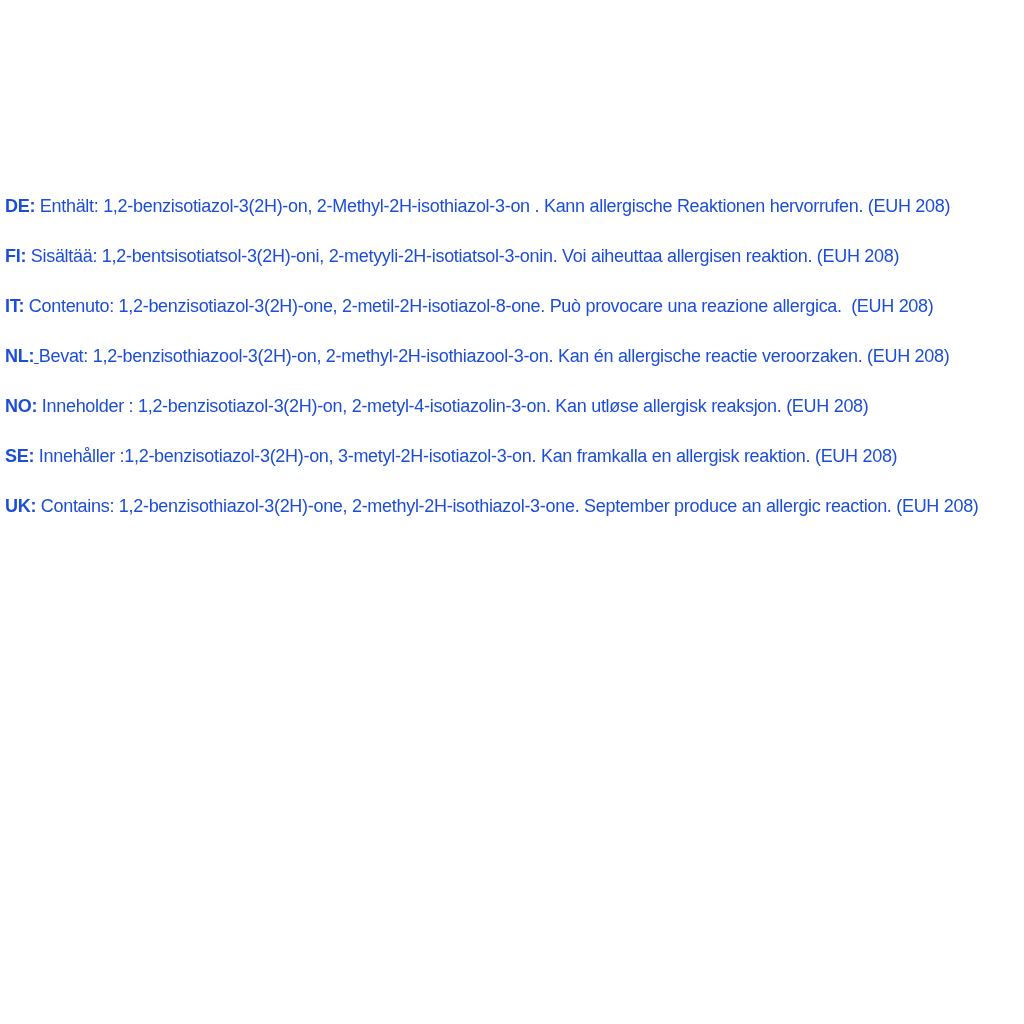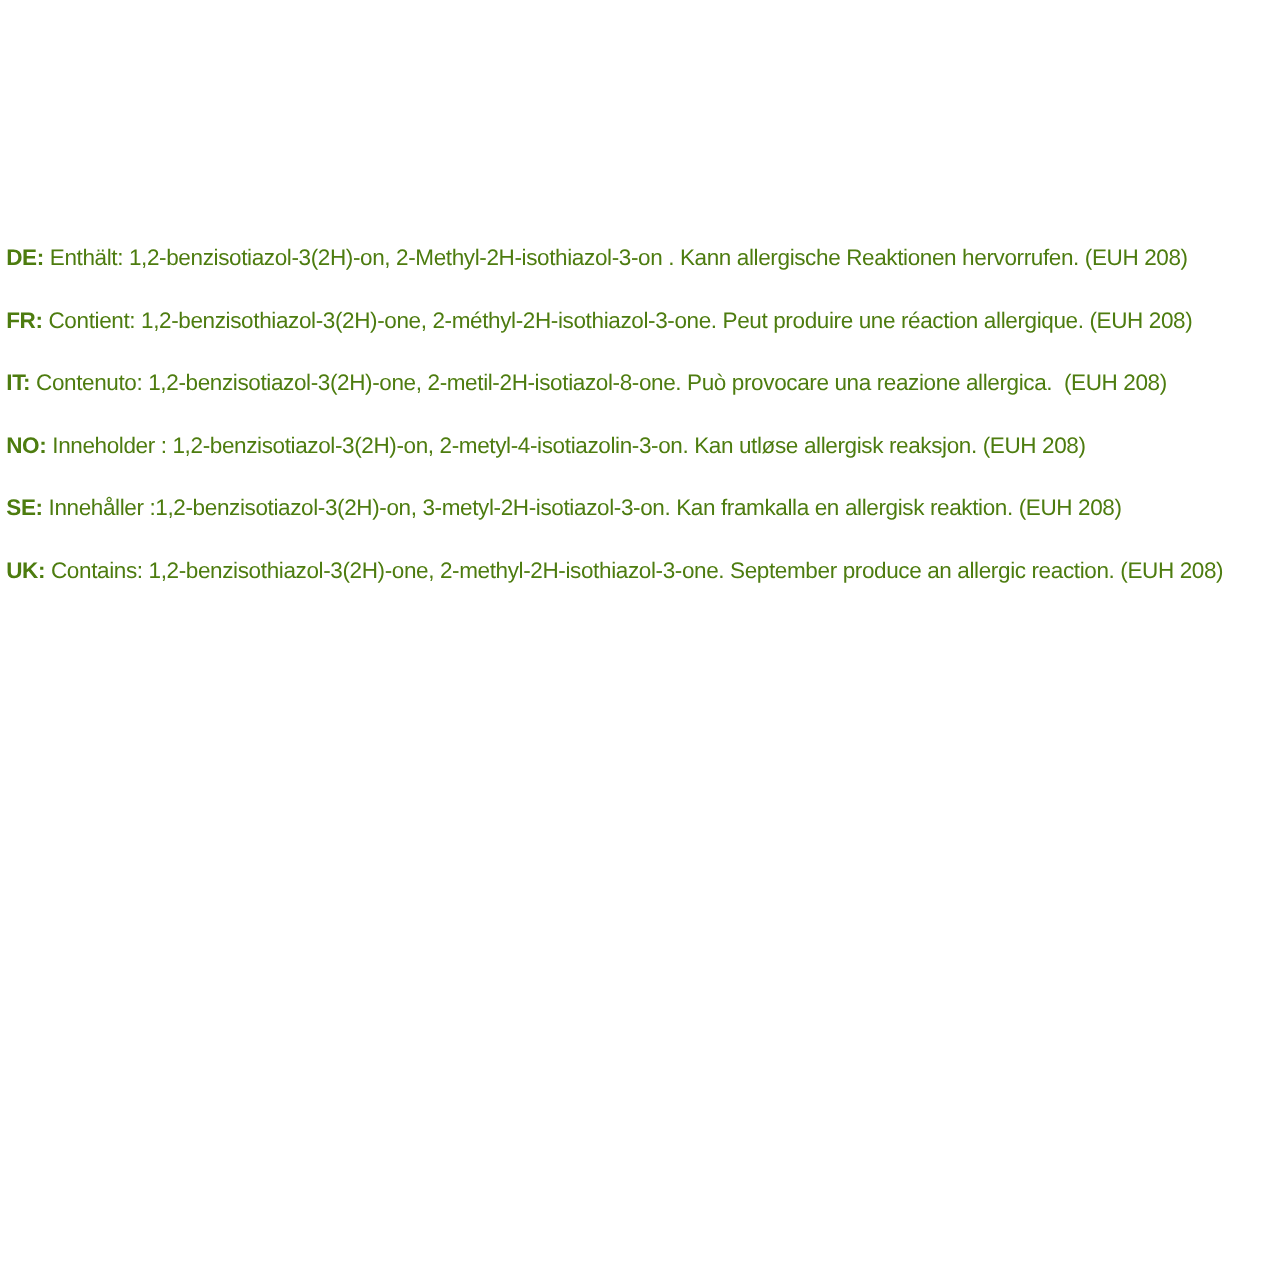"DE: Enthält: 1,2-benzisotiazol-3(2H)-on," main.page { color: #4d7c0f -> #1d4ed8 }
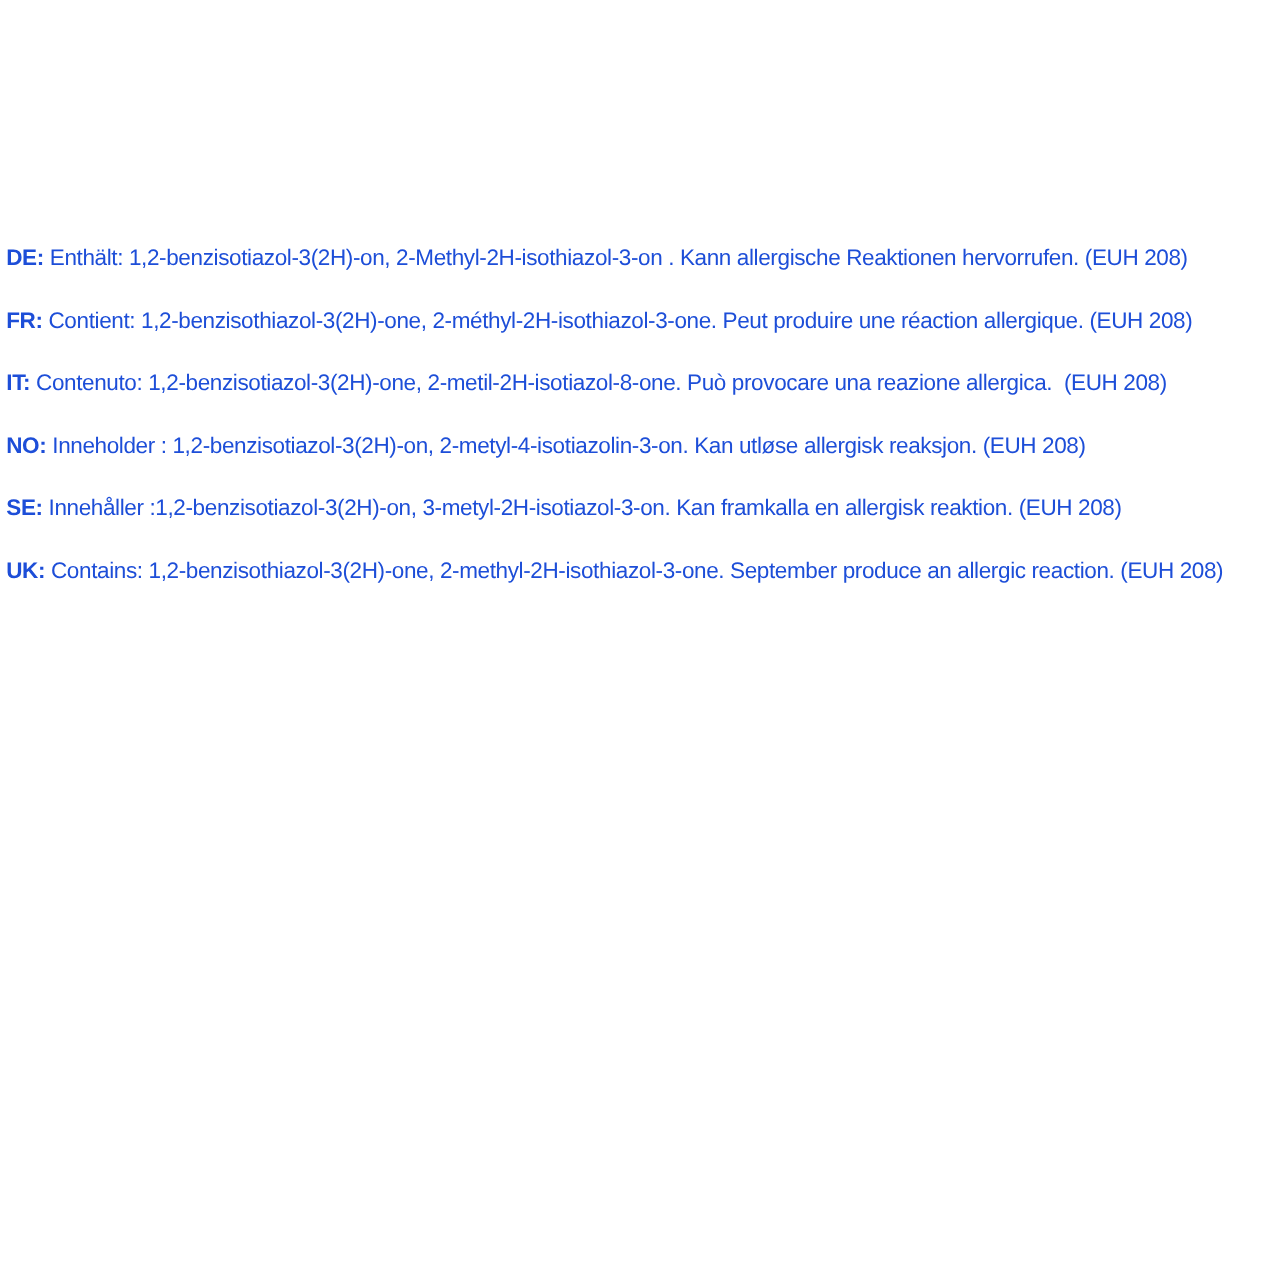"FI: Sisältää:" p.statement { html: none -> <p><span>FI:</span><span> </span><span>Sisältää: 1,2-bentsisotiatsol-3(2H)-oni, 2-metyyli-2H-isotiatsol-3-onin. Voi aiheuttaa allergisen reaktion. (EUH 208)</span></p> }
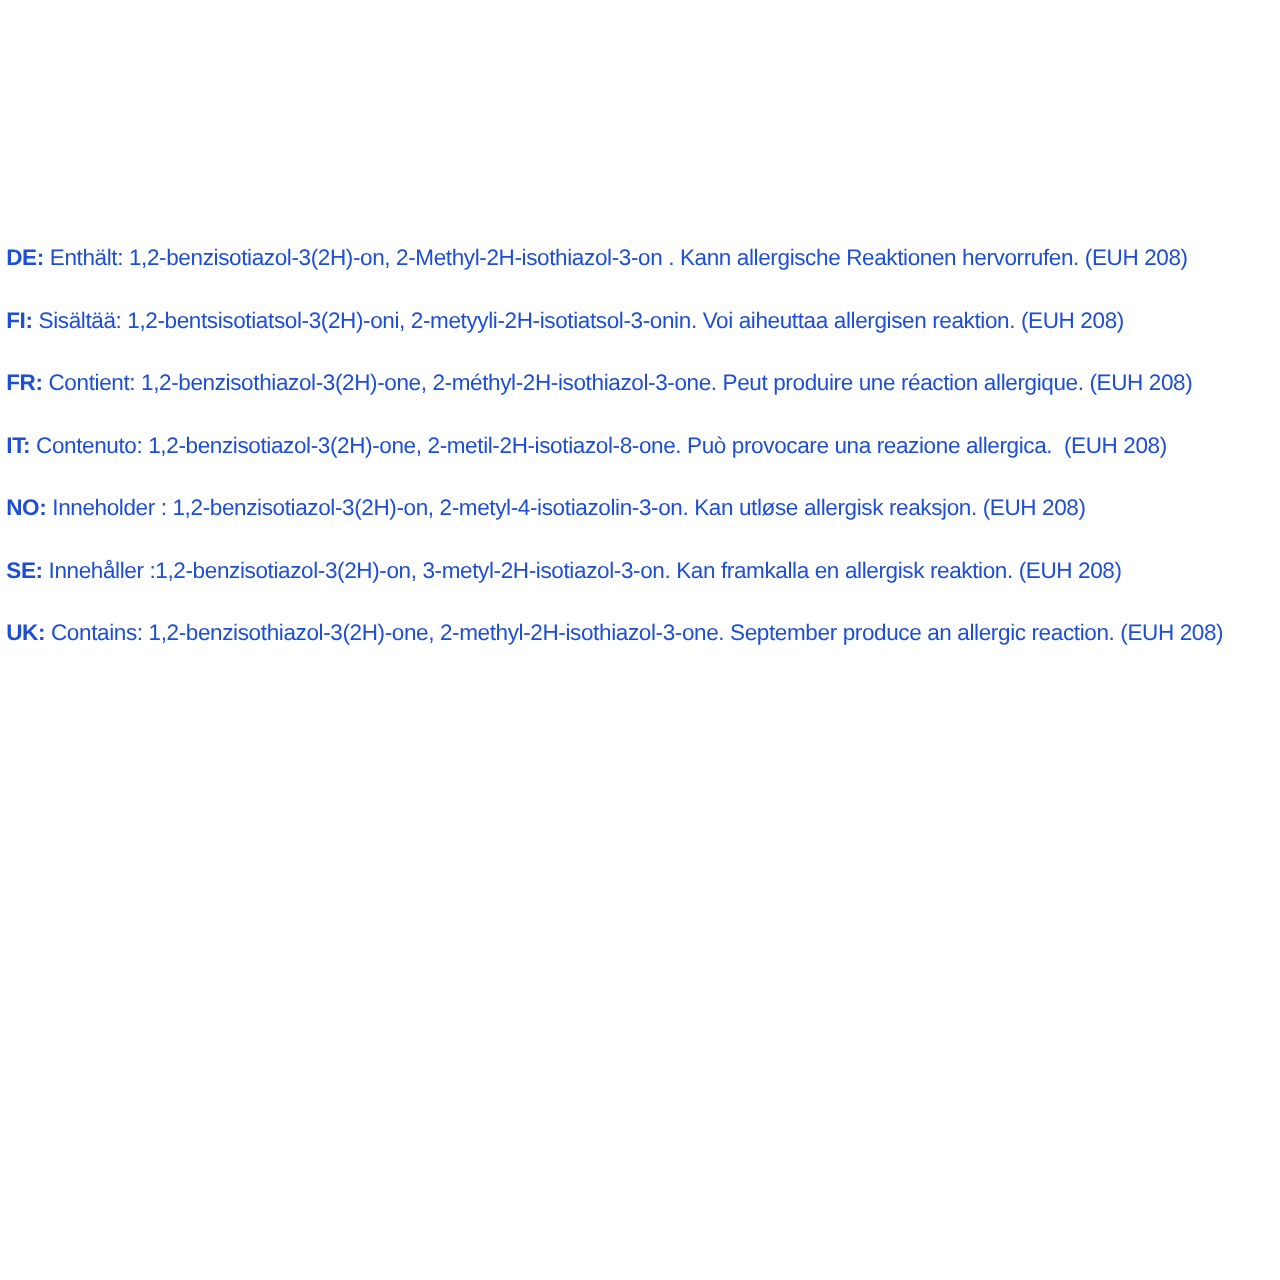"FR: Contient:" p.statement { html: <p><span>FR:</span><span> </span><span>Contient: 1,2-benzisothiazol-3(2H)-one, 2-méthyl-2H-isothiazol-3-one. Peut produire une réaction allergique. (EUH 208)</span></p> -> none }
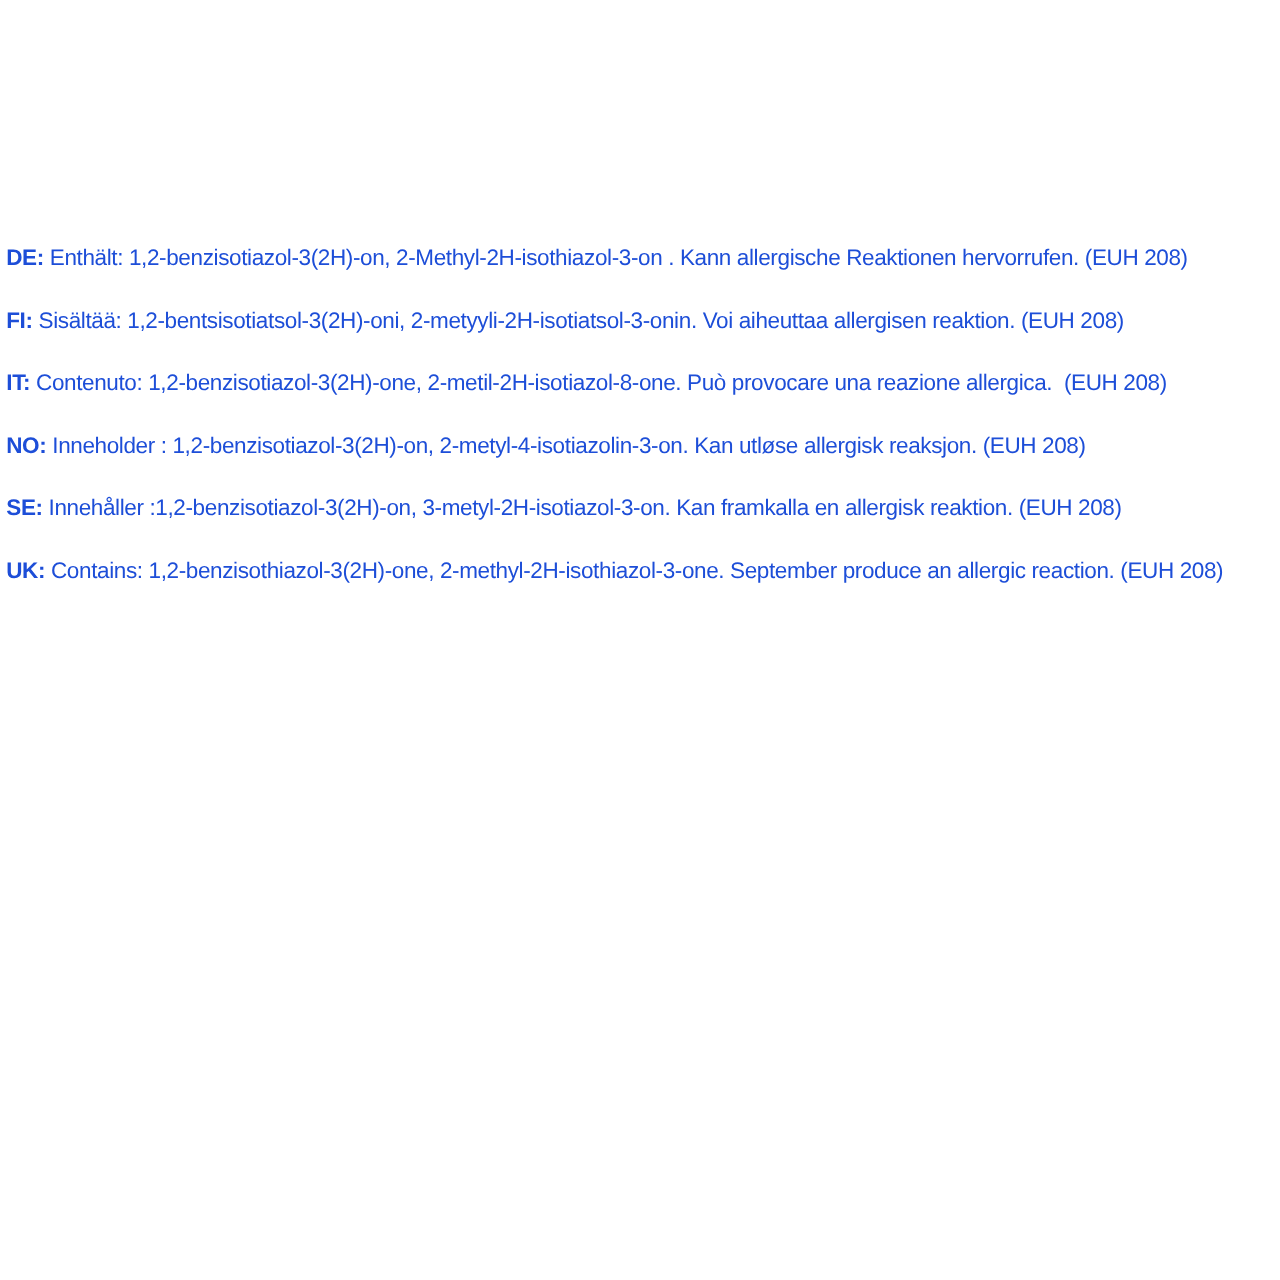"NL: Bevat: 1,2-benzisothiazool-3(2H)-on," p.statement { html: none -> <p><span>NL:</span><span> </span><span>Bevat: 1,2-benzisothiazool-3(2H)-on, 2-methyl-2H-isothiazool-3-on. Kan én allergische reactie veroorzaken. (EUH 208)</span></p> }
